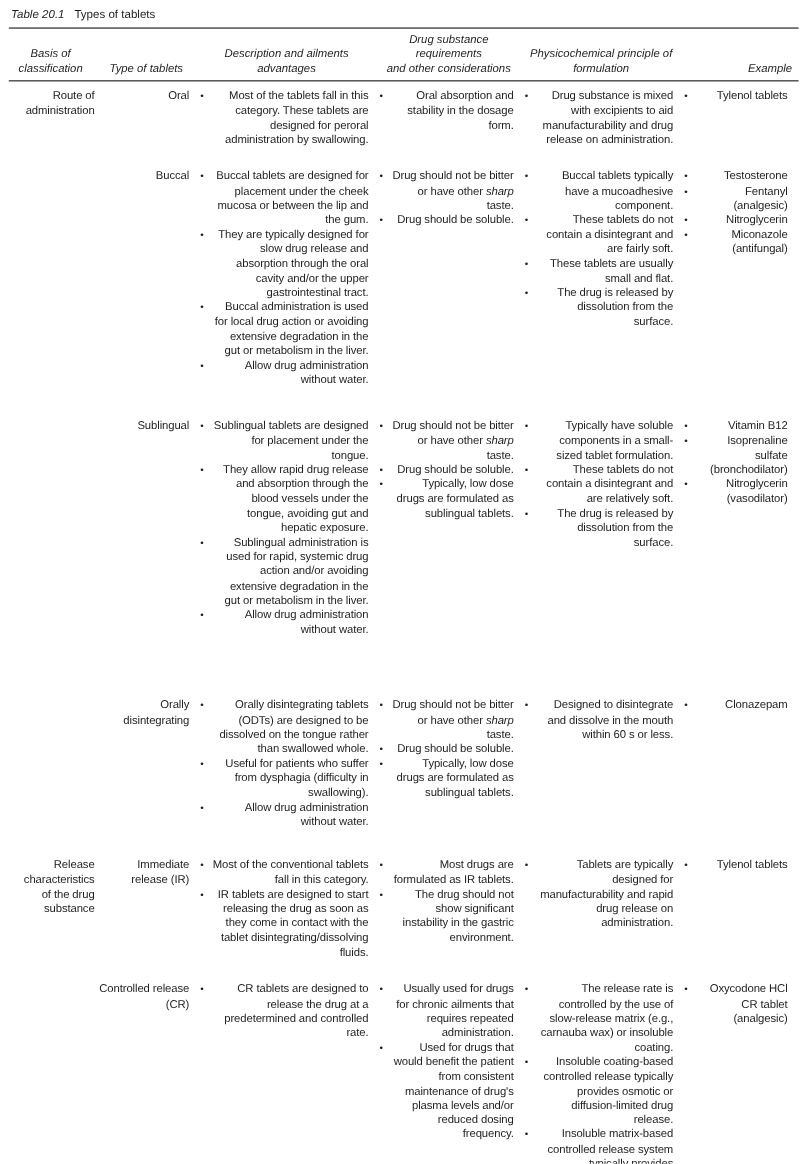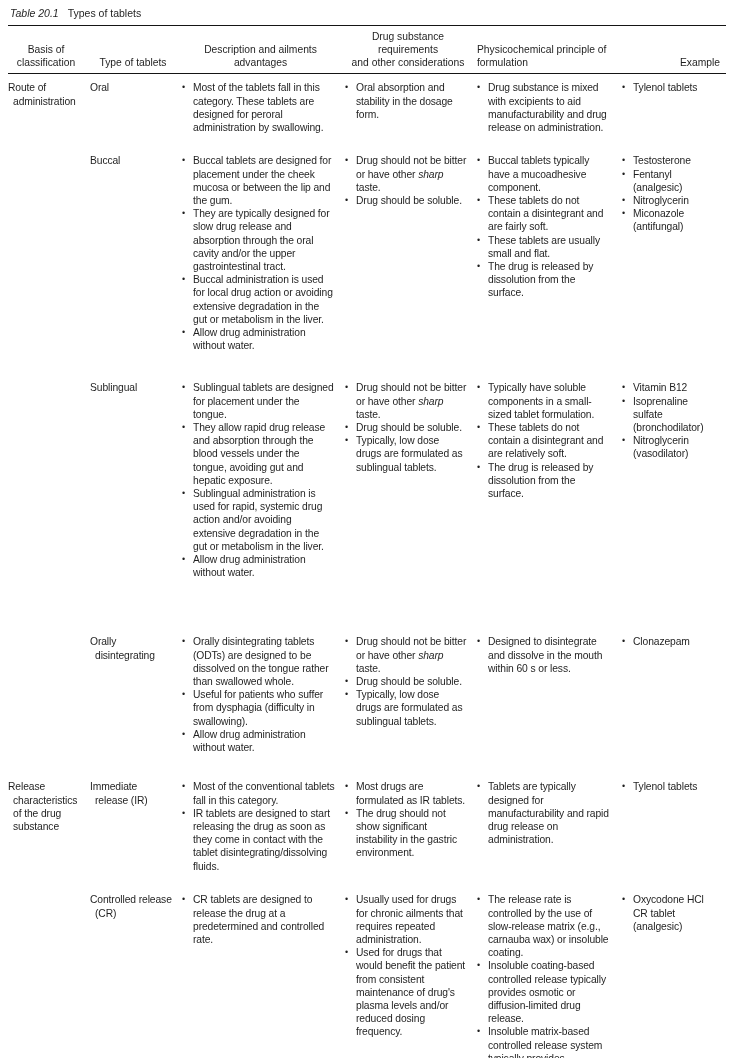"Drug substance requirements" .th { font-style: none -> italic }
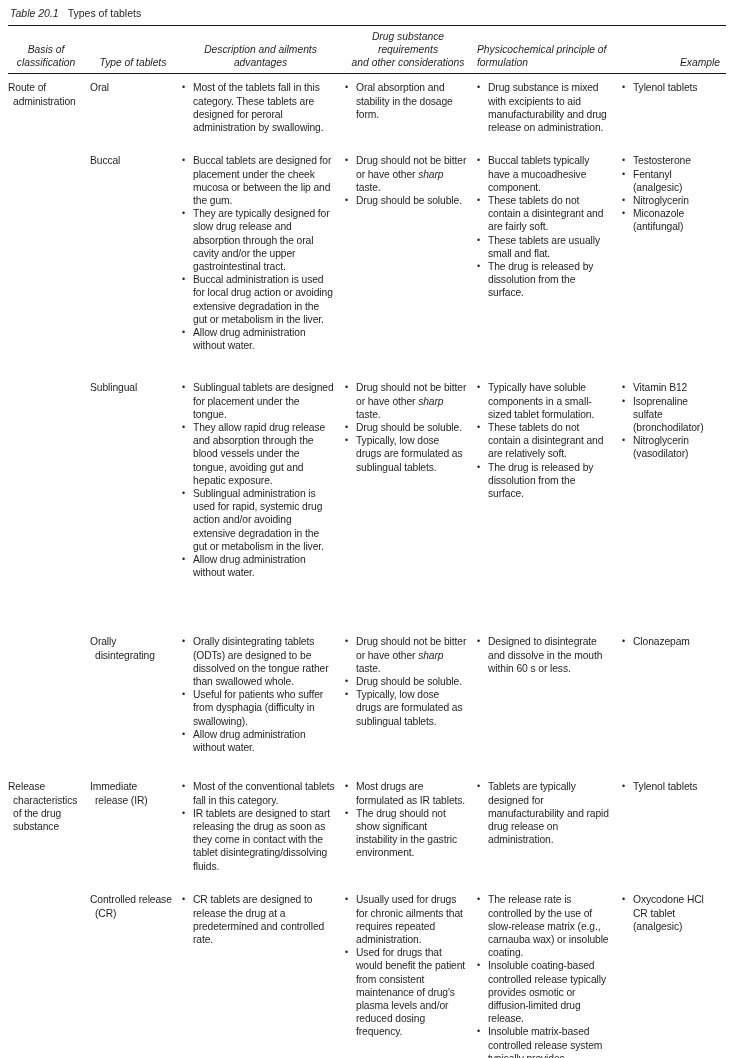"Physicochemical principle of" div.th { text-align: left -> center }
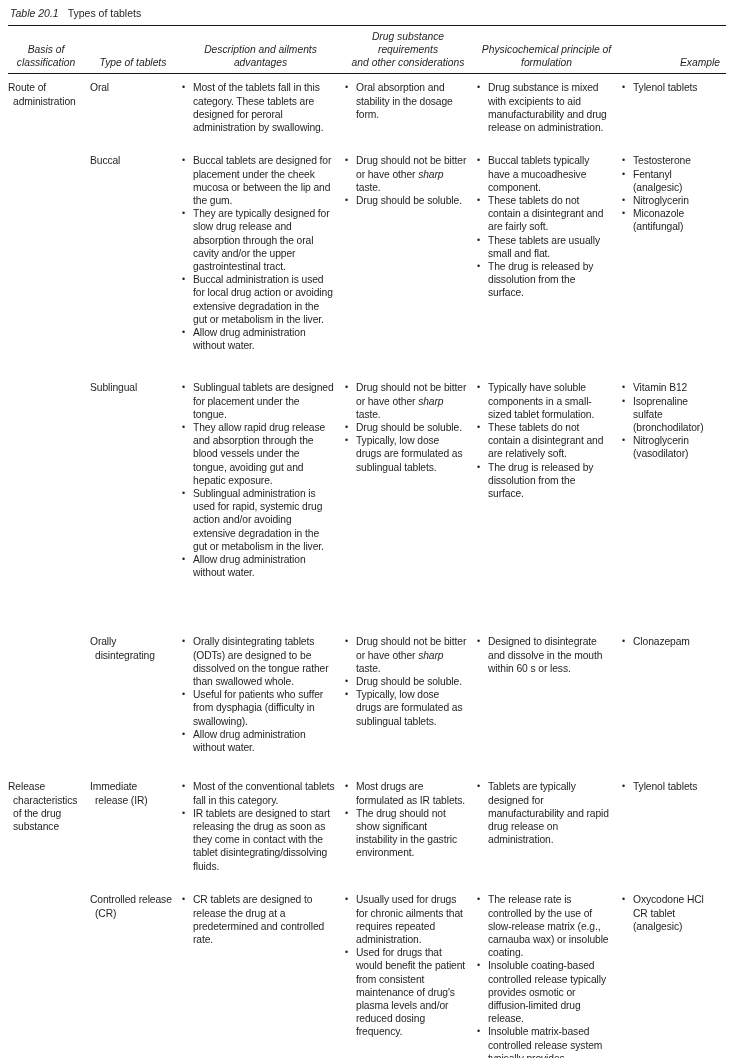"Route of administration" .td { text-align: none -> right }
